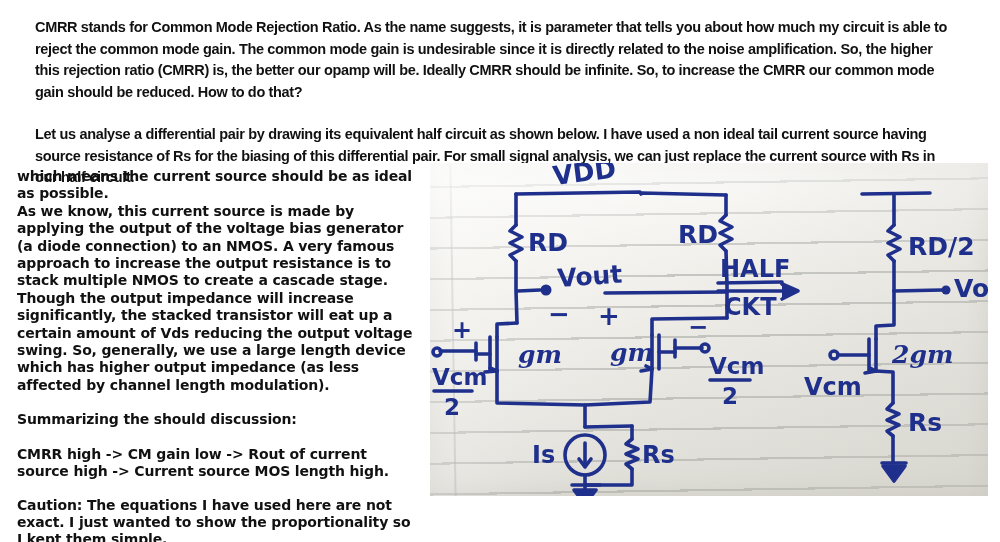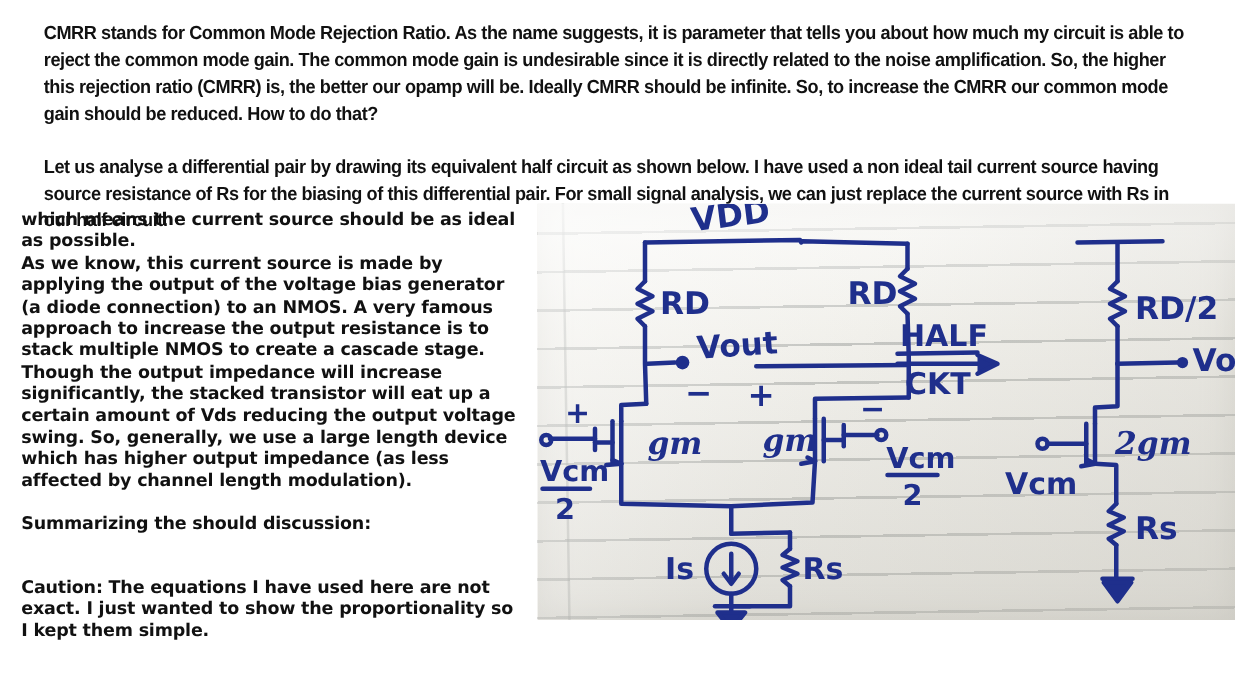"CMRR high -> CM gain" p.lc-block { html: none -> <p>CMRR high -&gt; CM gain low -&gt; Rout of current source high -&gt; Current source MOS length high.</p> }
